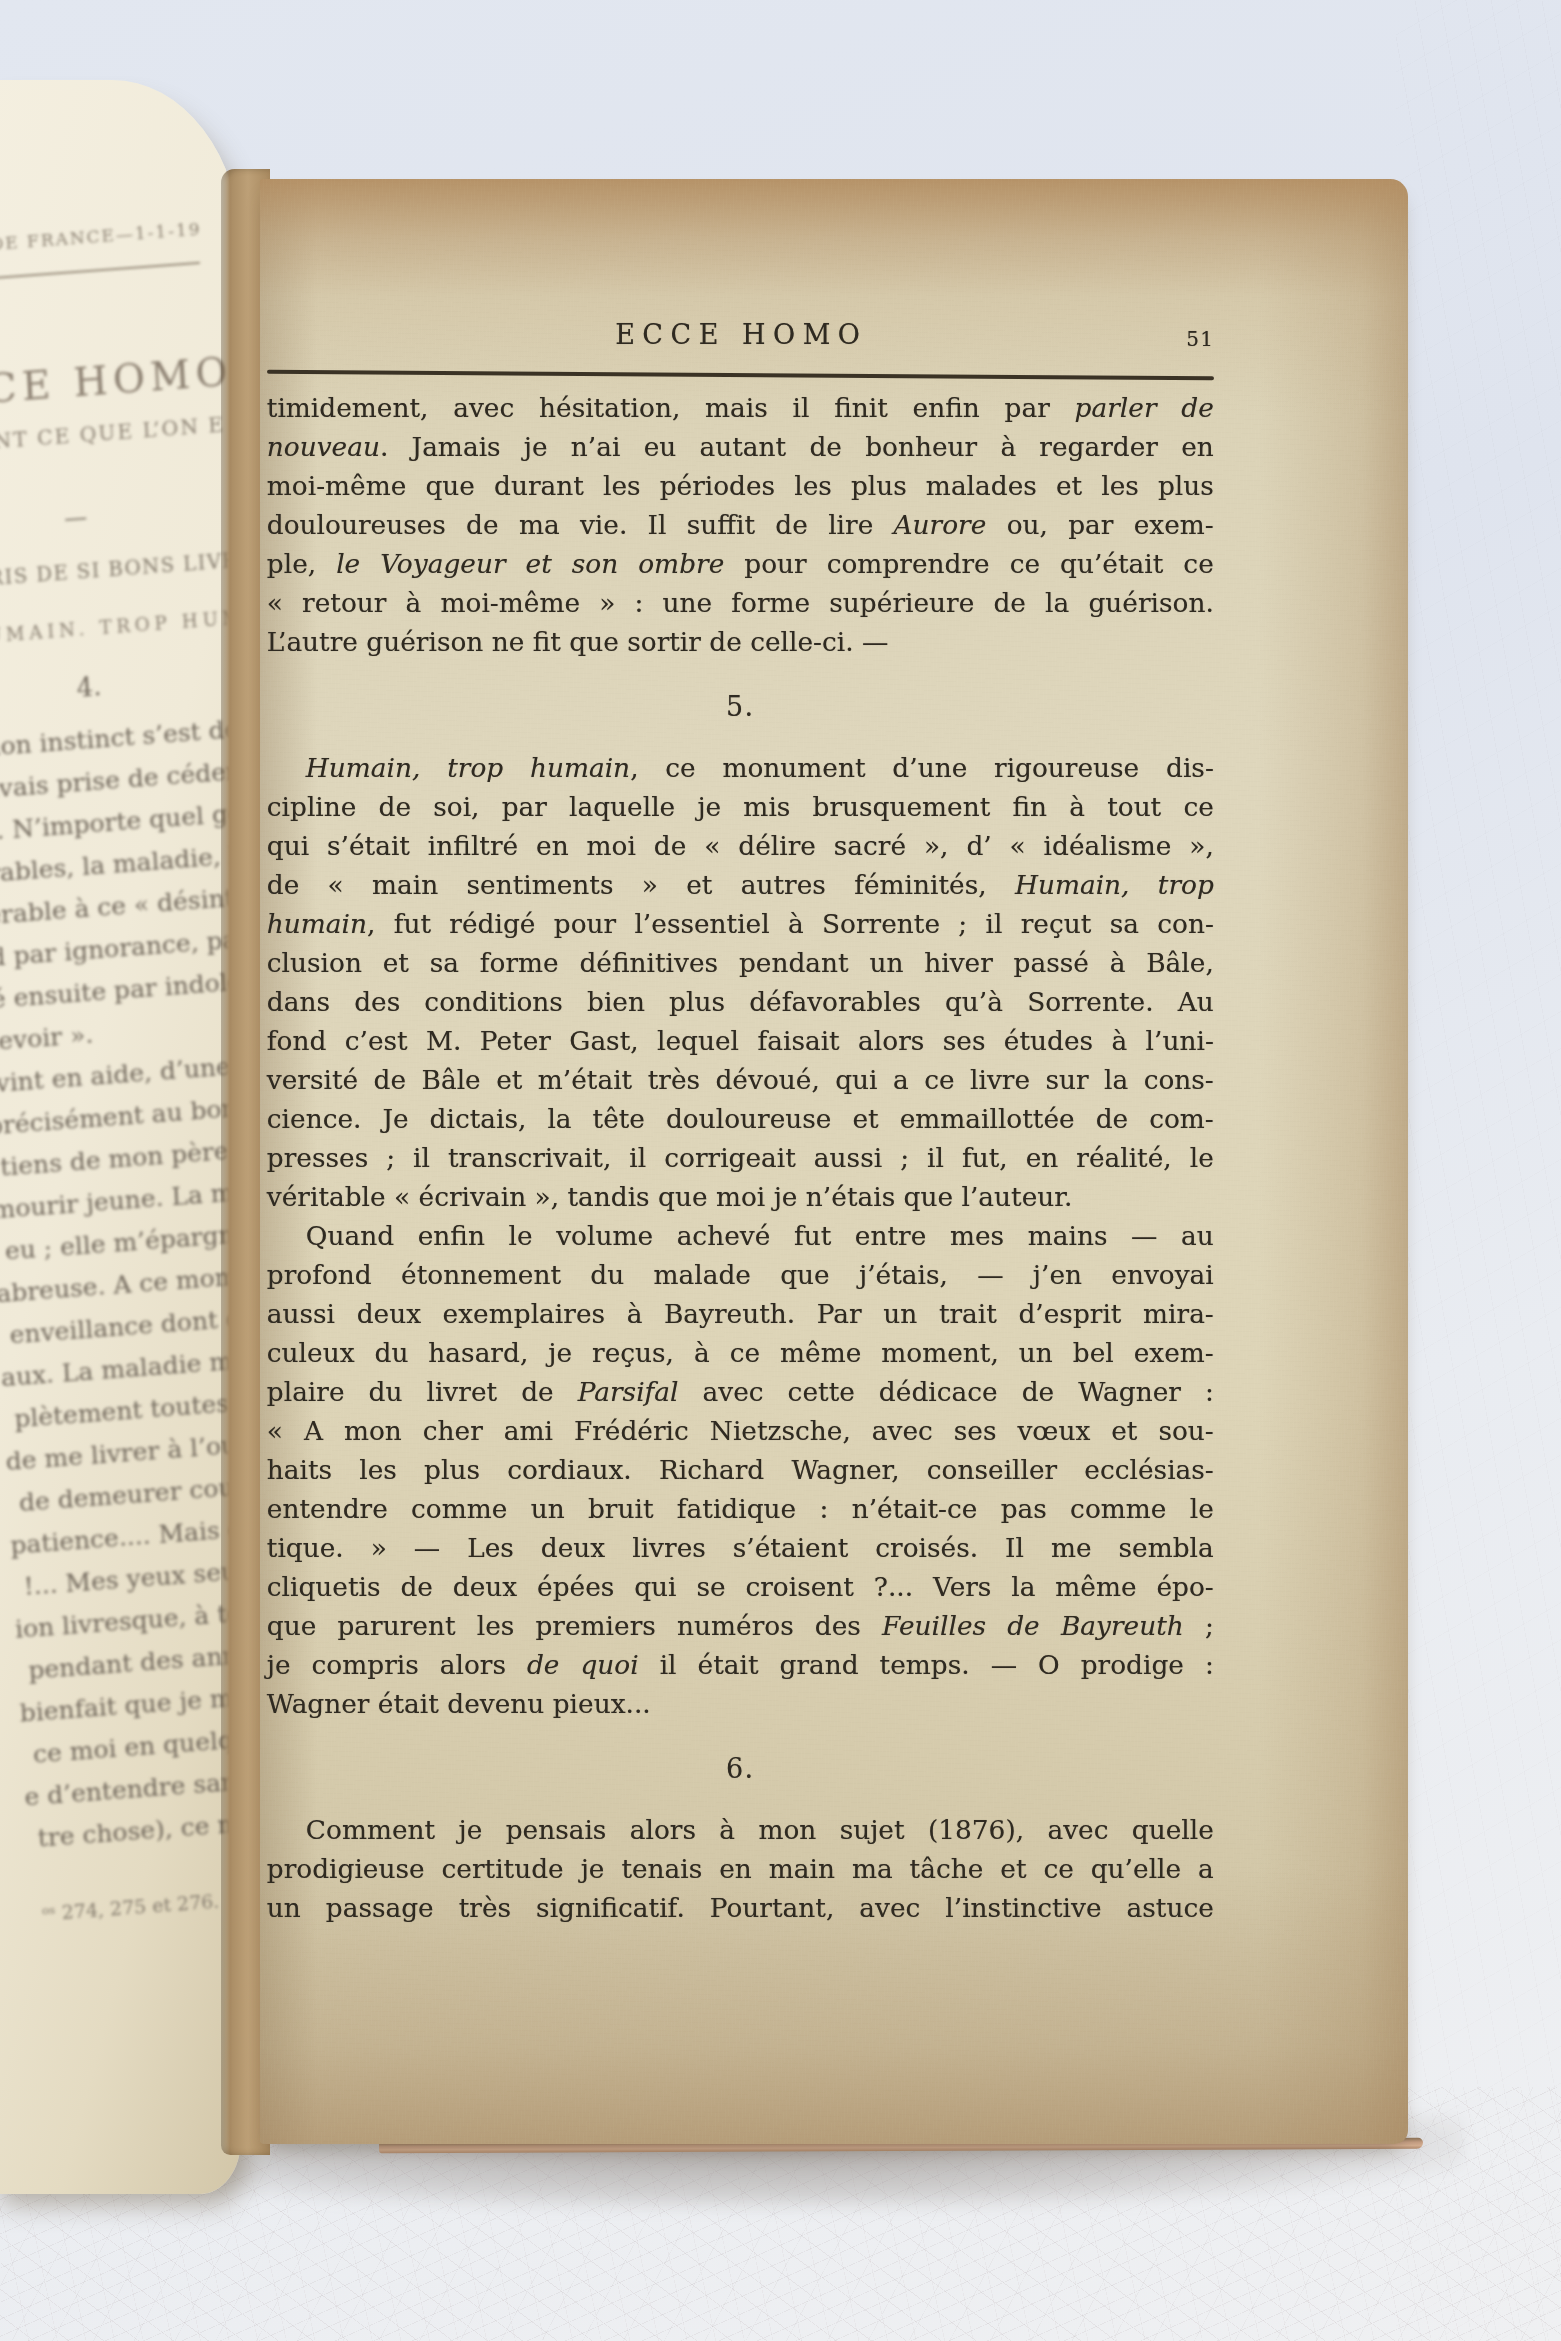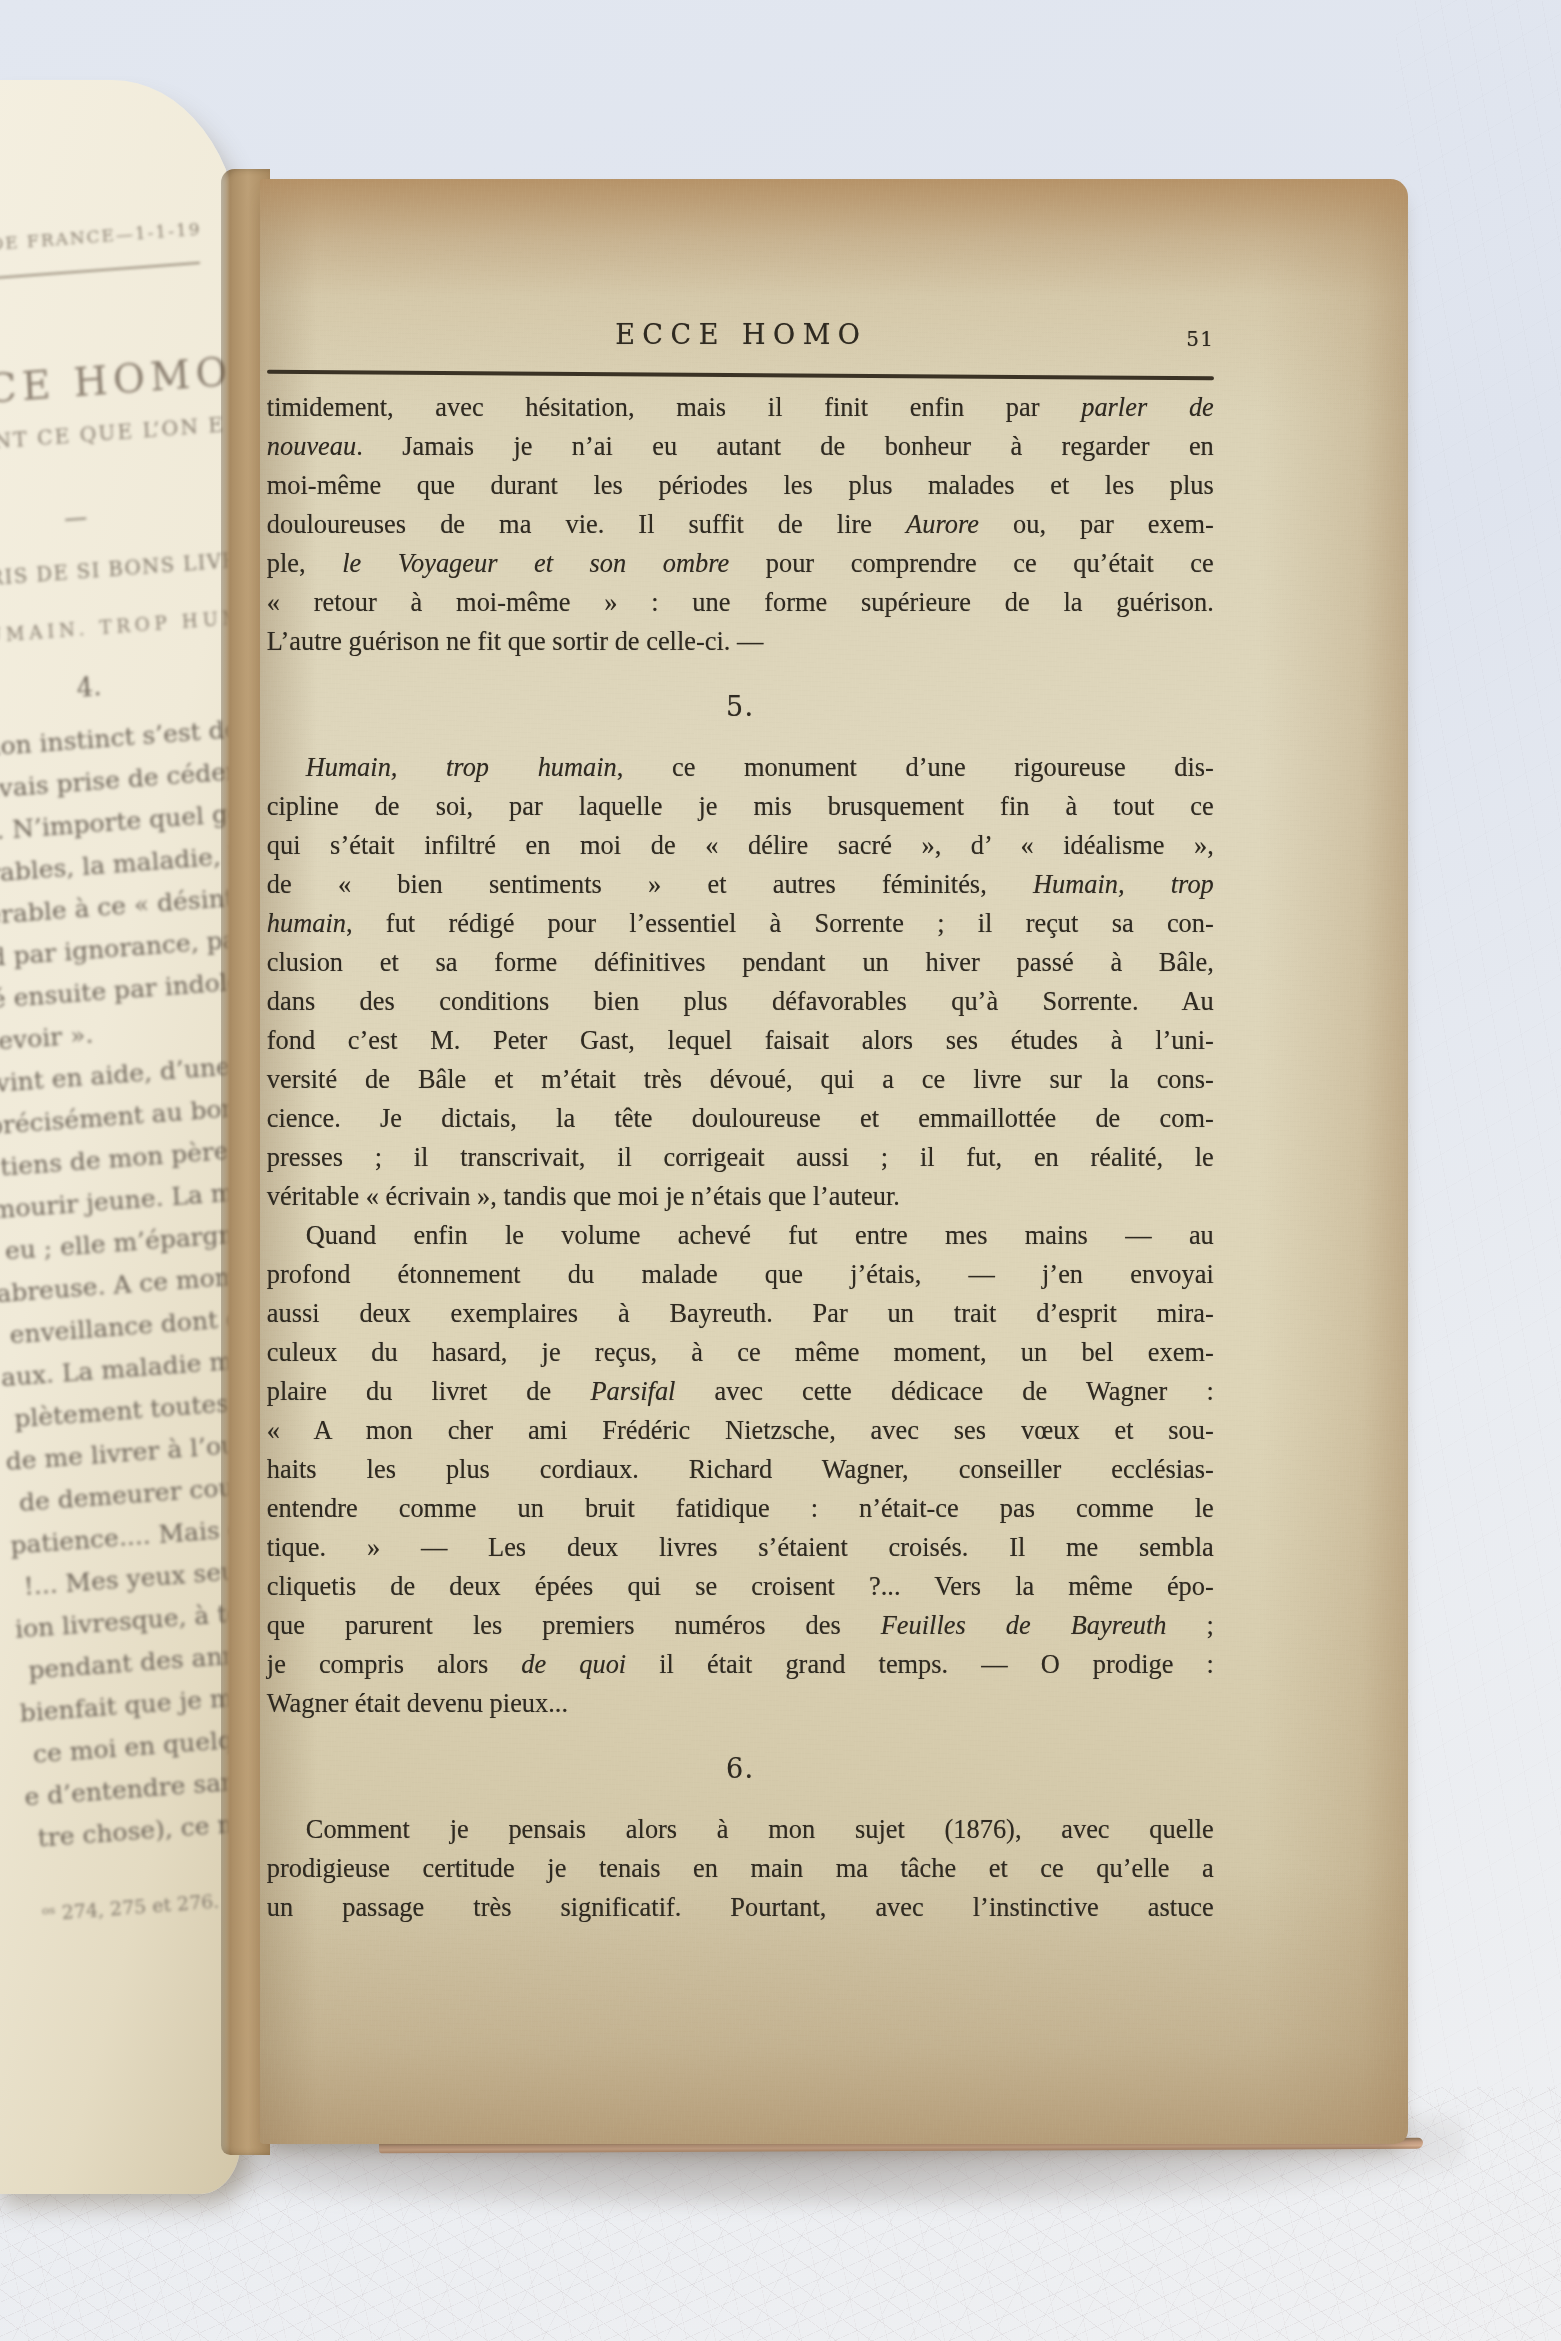"timidement, avec hésitation, mais il" .text-line { font-family: Liberation Serif, serif -> none }
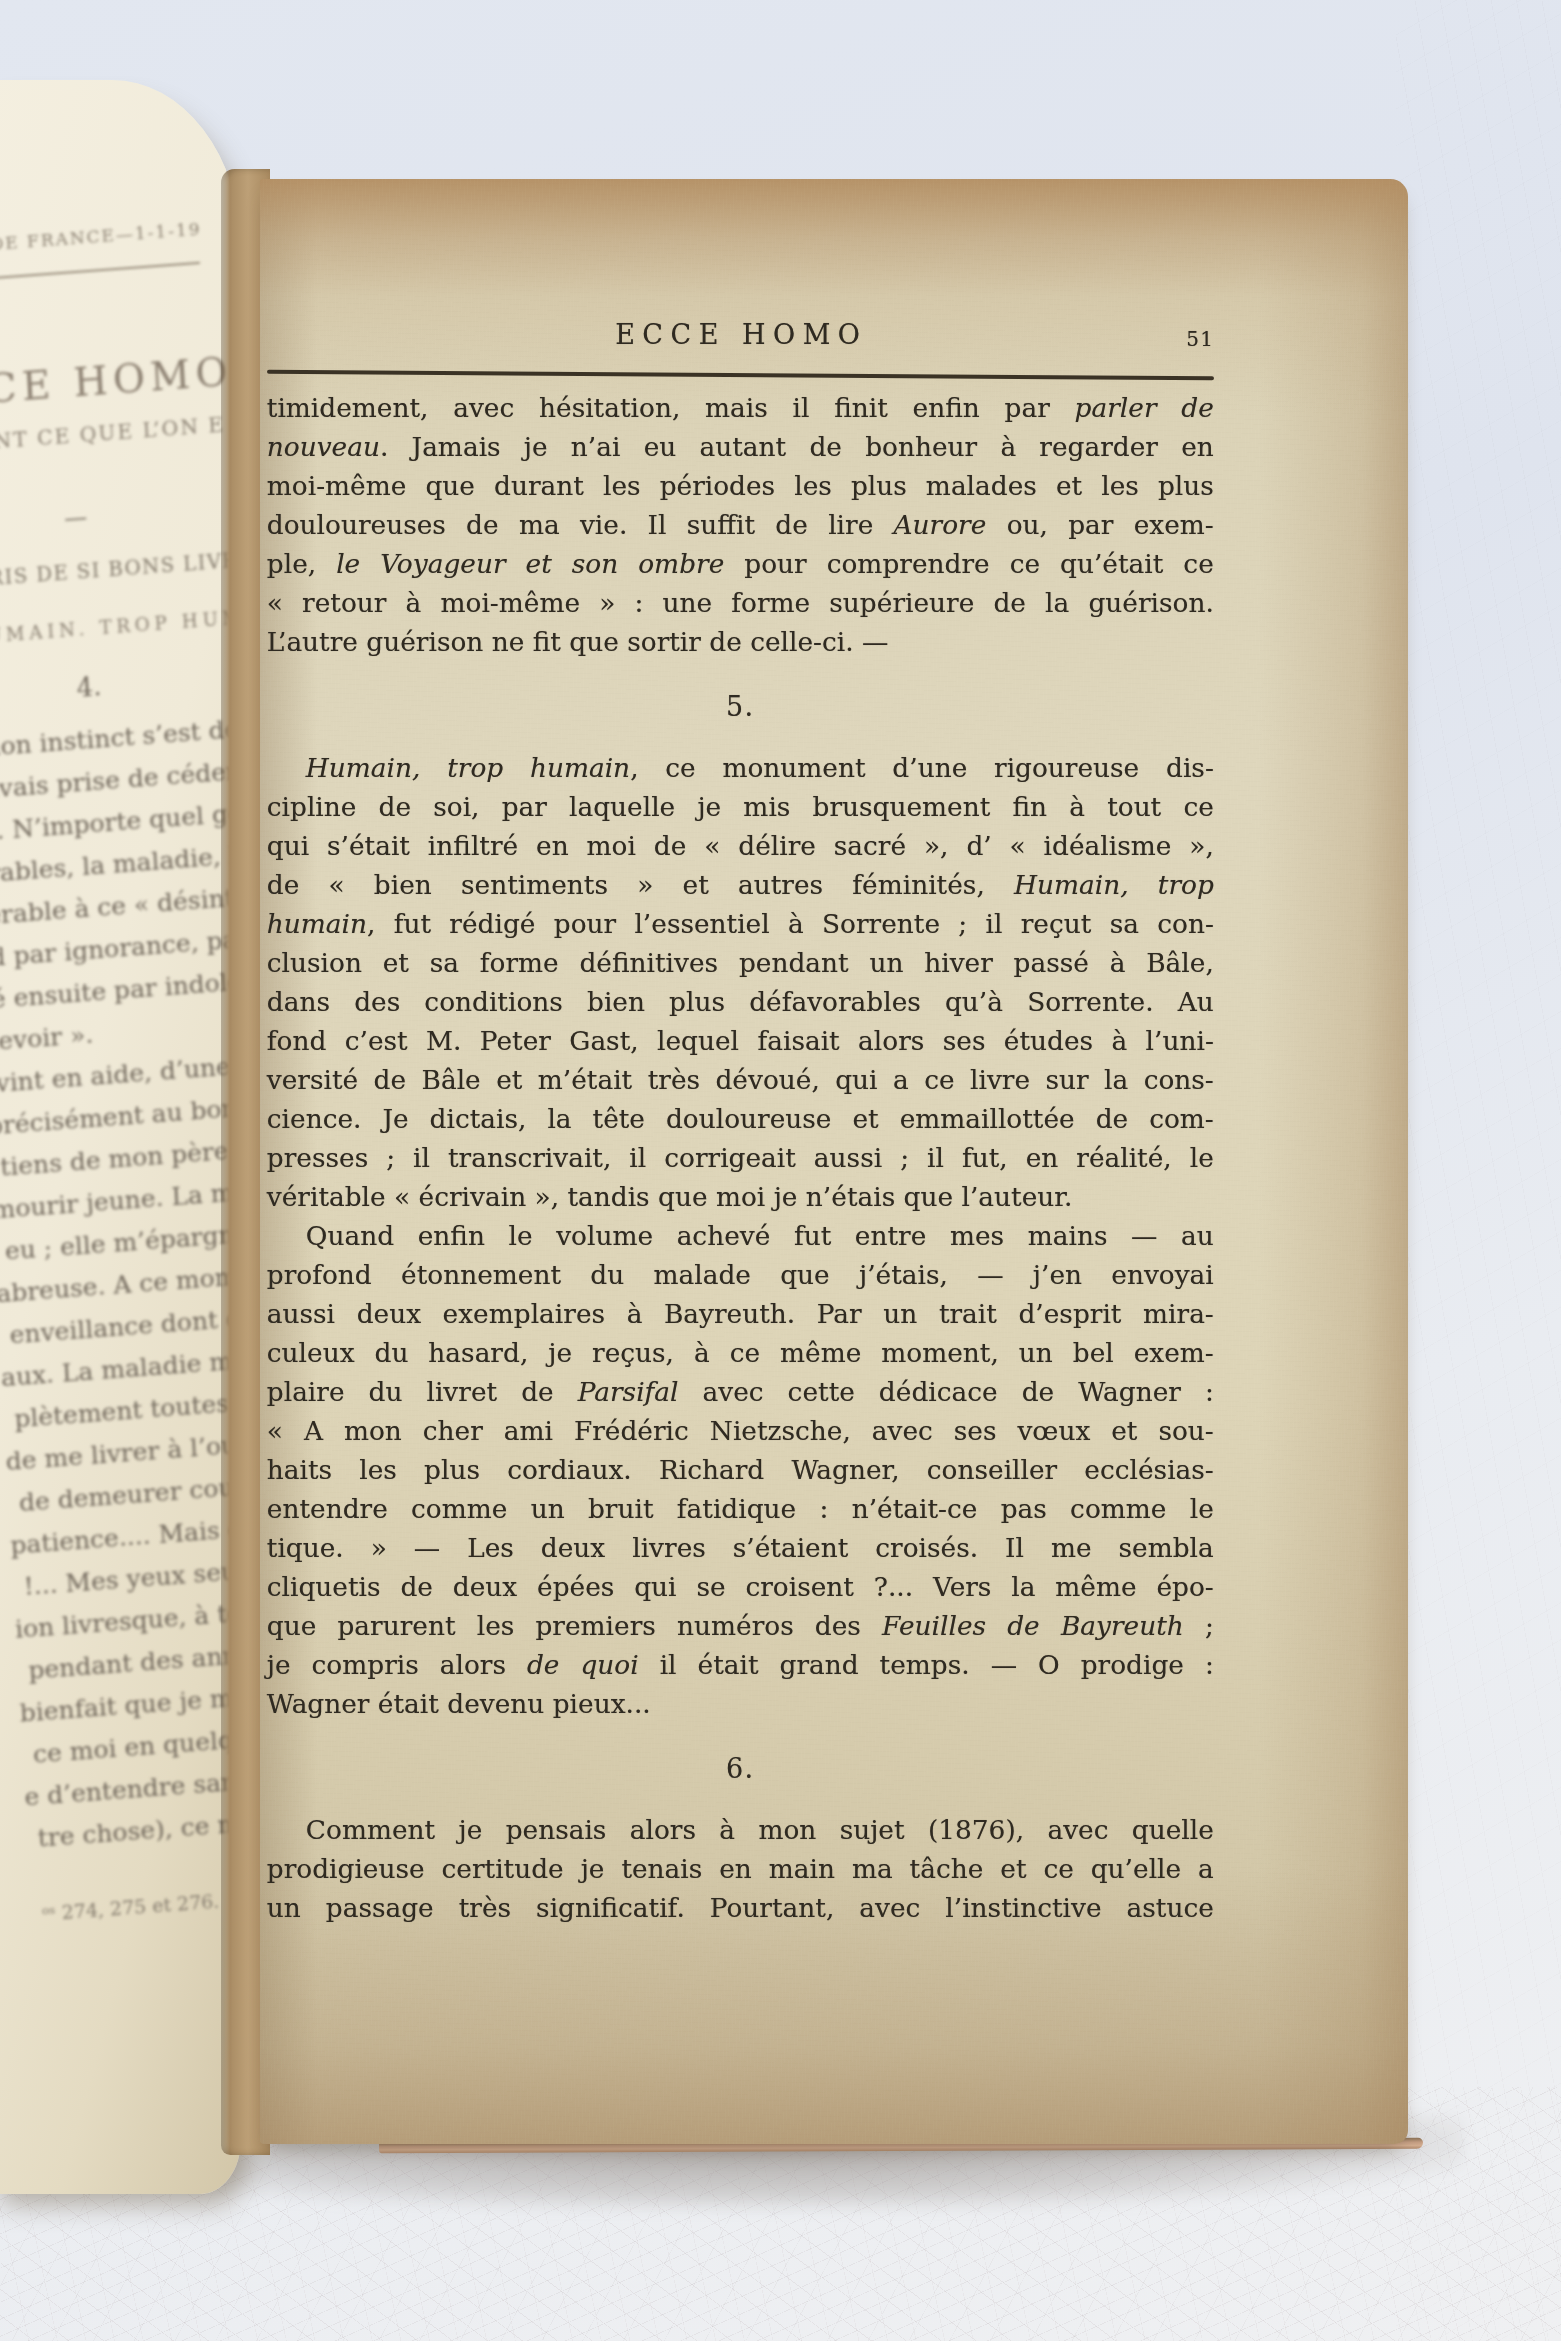"de « bien sentiments »" span { text: bien -> main }
